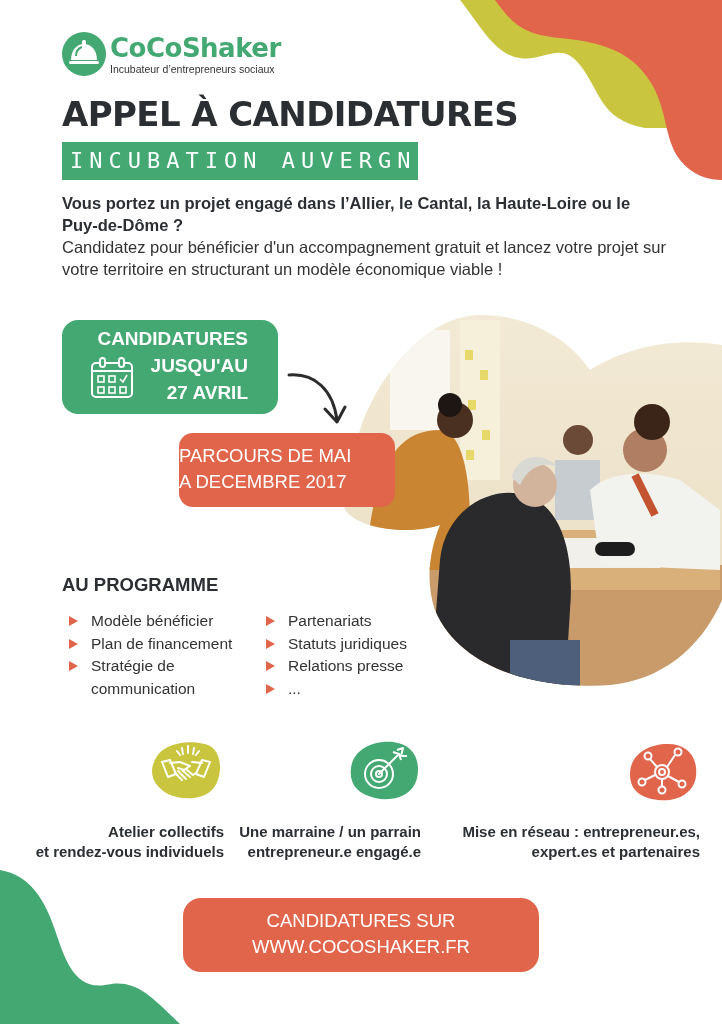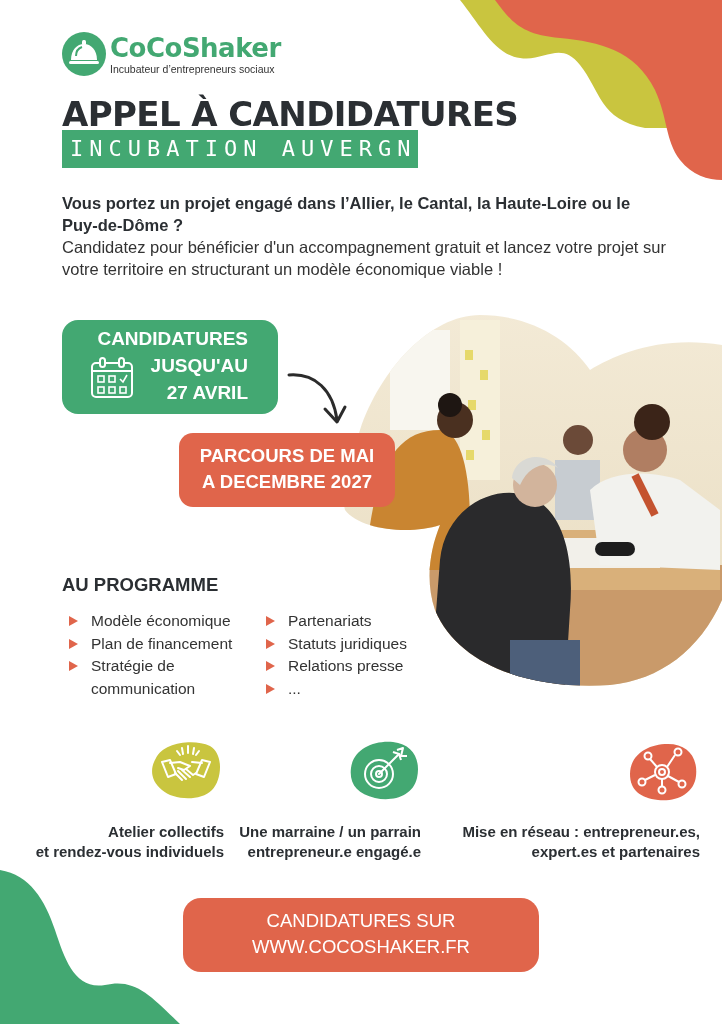"INCUBATION AUVERGNE" .sub-banner { top: 130px -> 142px }
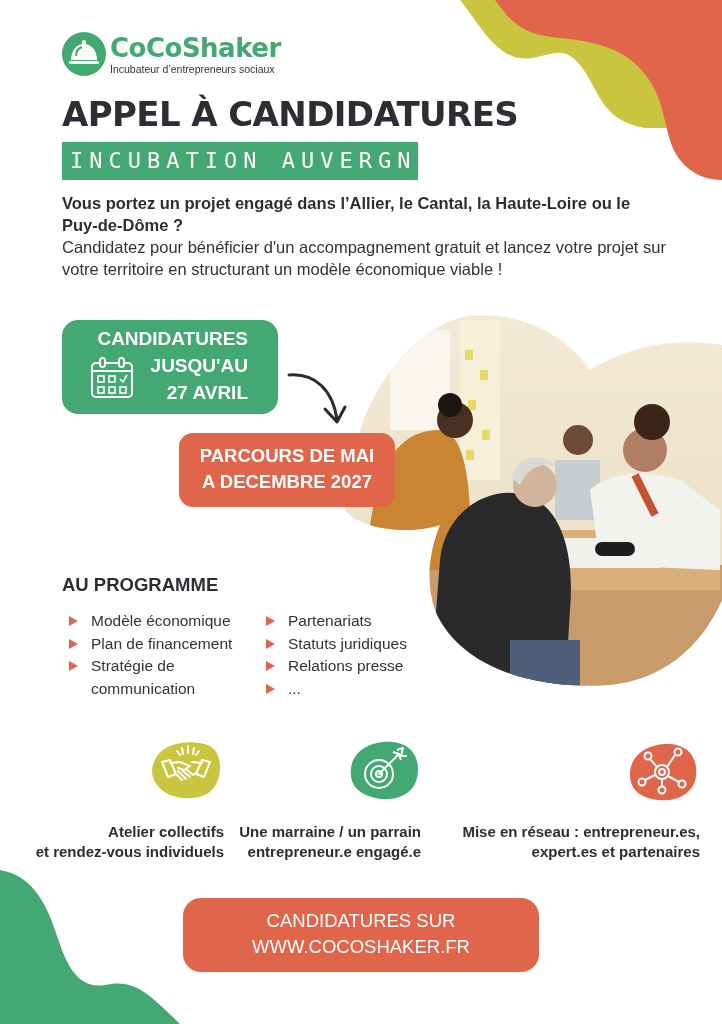"PARCOURS DE MAI" .parcours { font-weight: bold -> normal; text-align: center -> left }
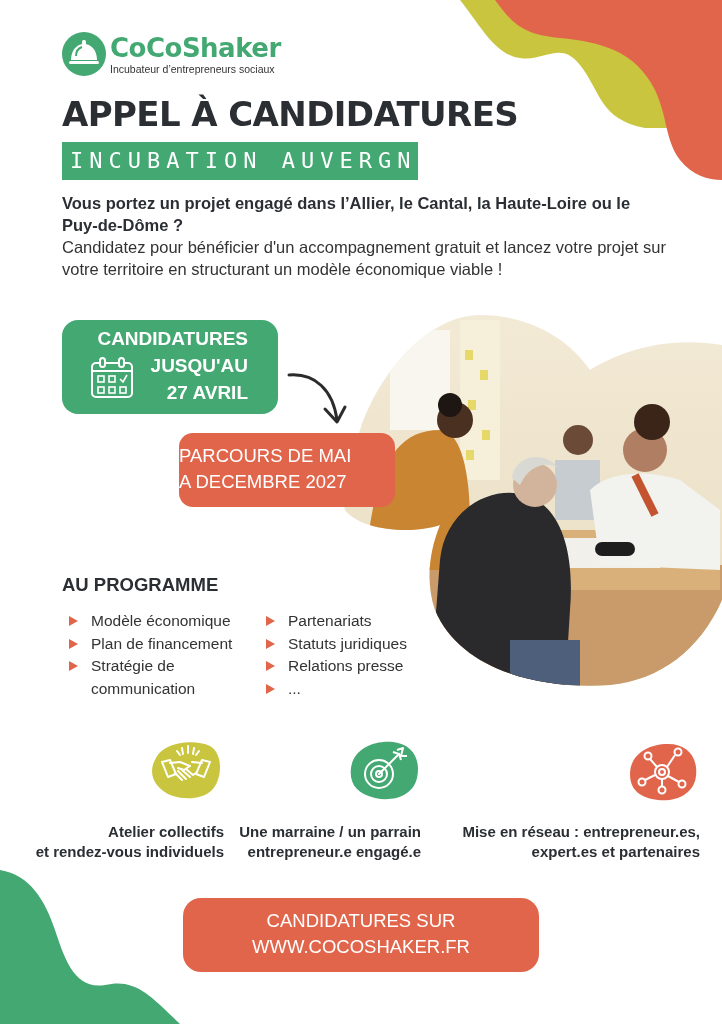"A DECEMBRE 2027" div { text: 2027 -> 2017 }
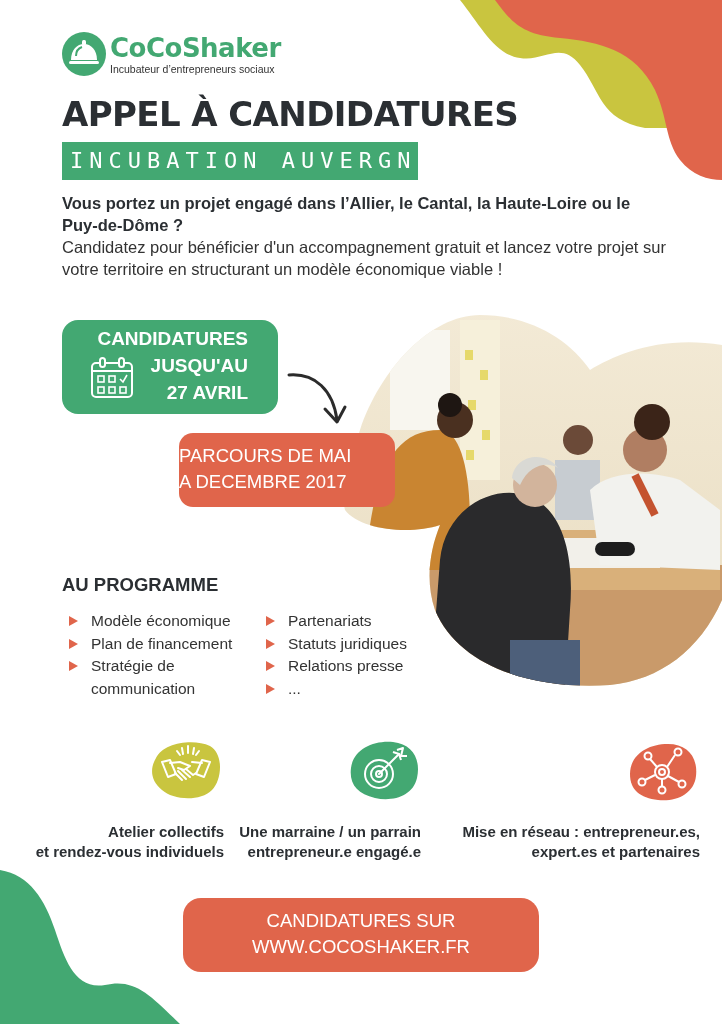"Modèle économique" li { text: économique -> bénéficier }
